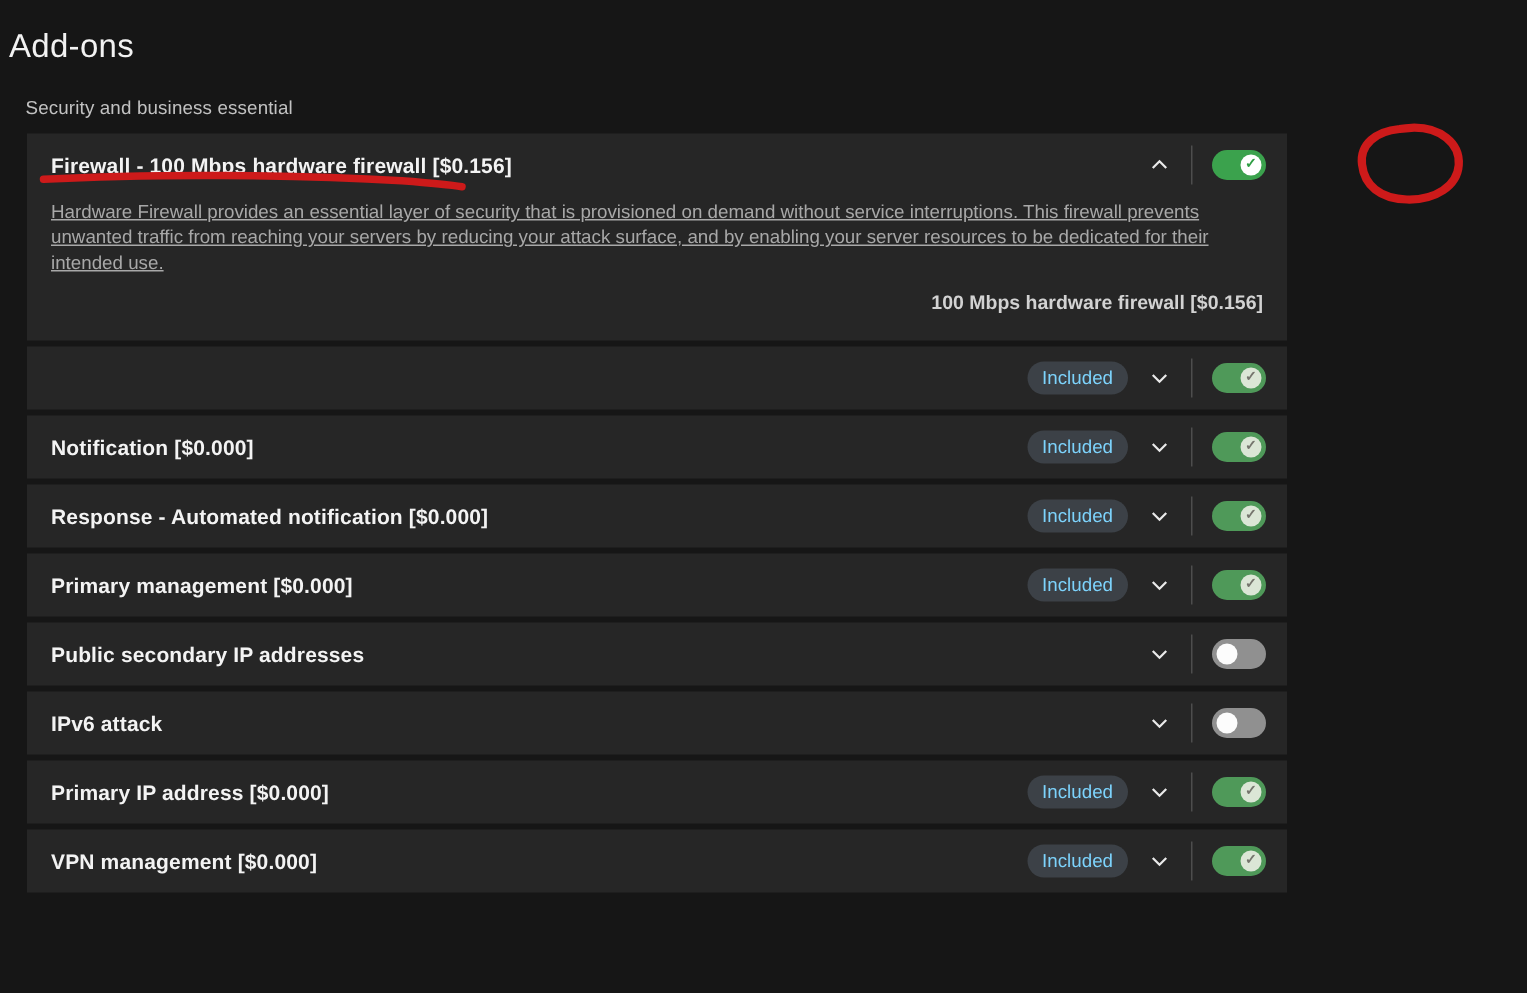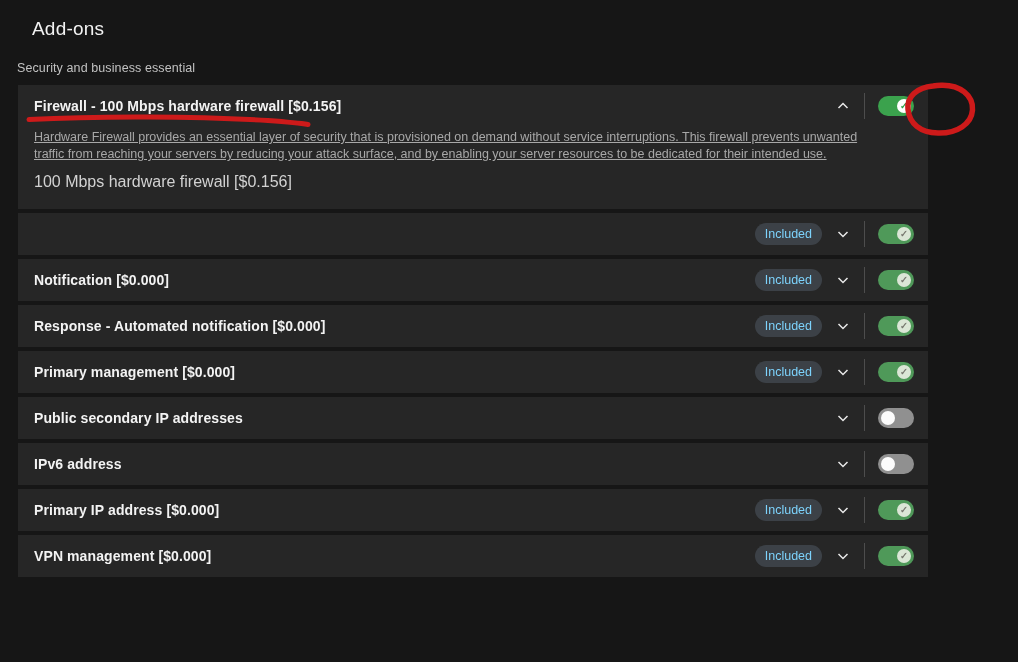"Add-ons" .page-title { font-size: 19px -> 22px; padding: 18px 0 0 32px -> 18px 0 0 6px }
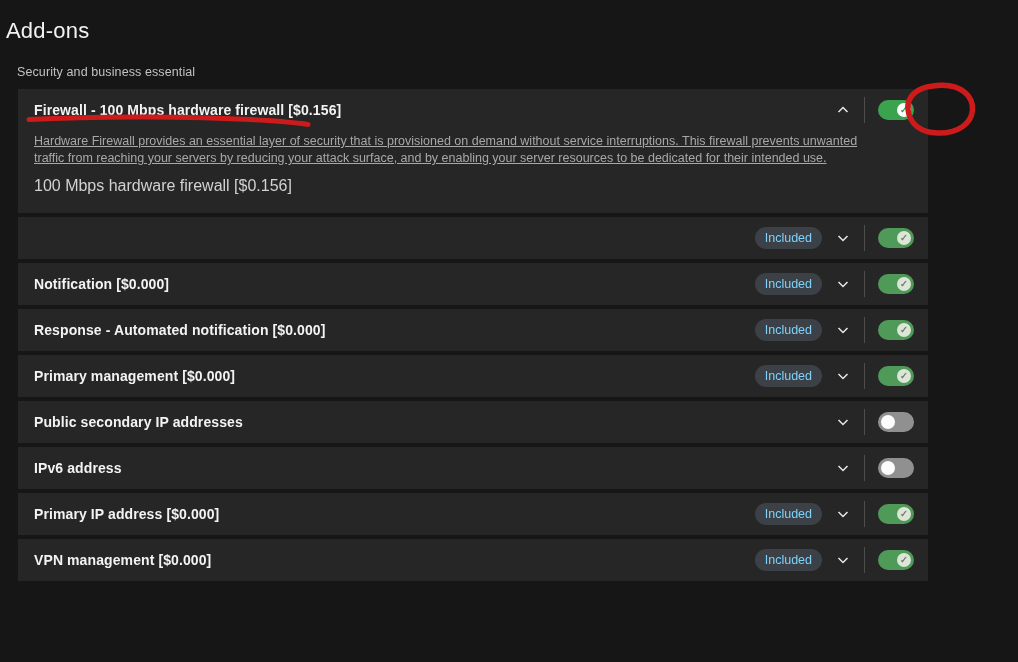"Firewall - 100 Mbps hardware" .rows { width: 910px -> 840px }
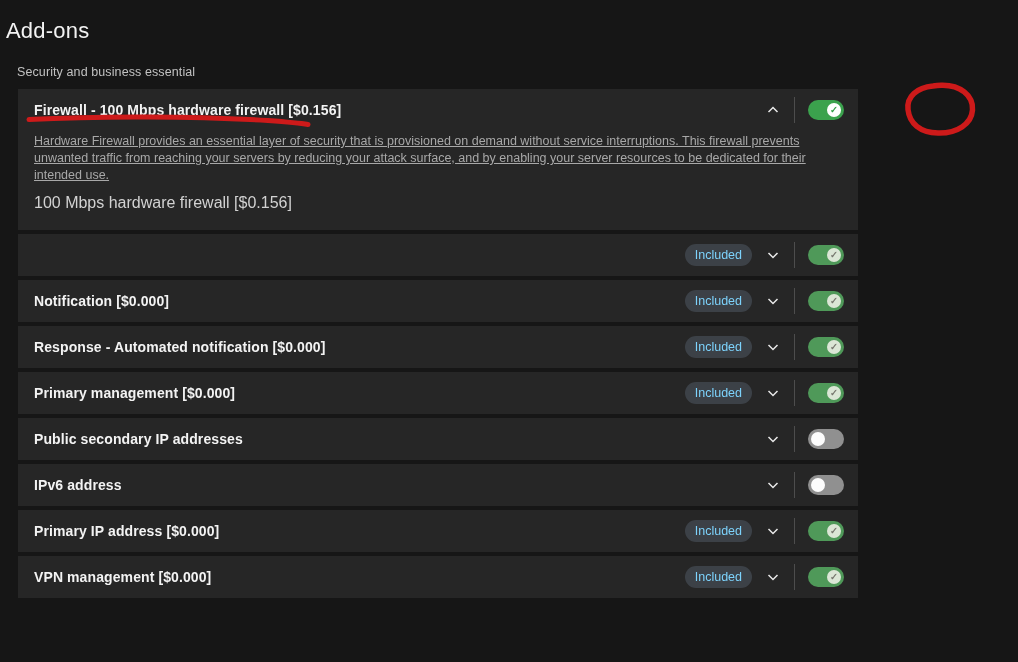"100 Mbps hardware firewall [$0.156]" .row-sub { font-size: 16px -> 13px; font-weight: 400 -> 700; text-align: none -> right }
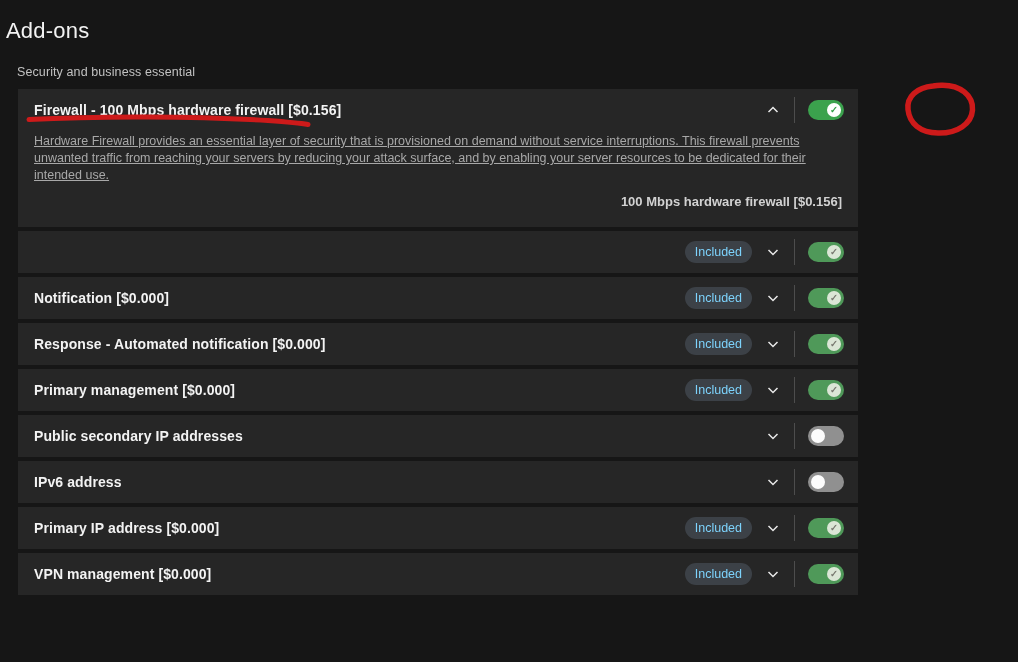"IPv6 address" span.row-title { text: address -> attack }
